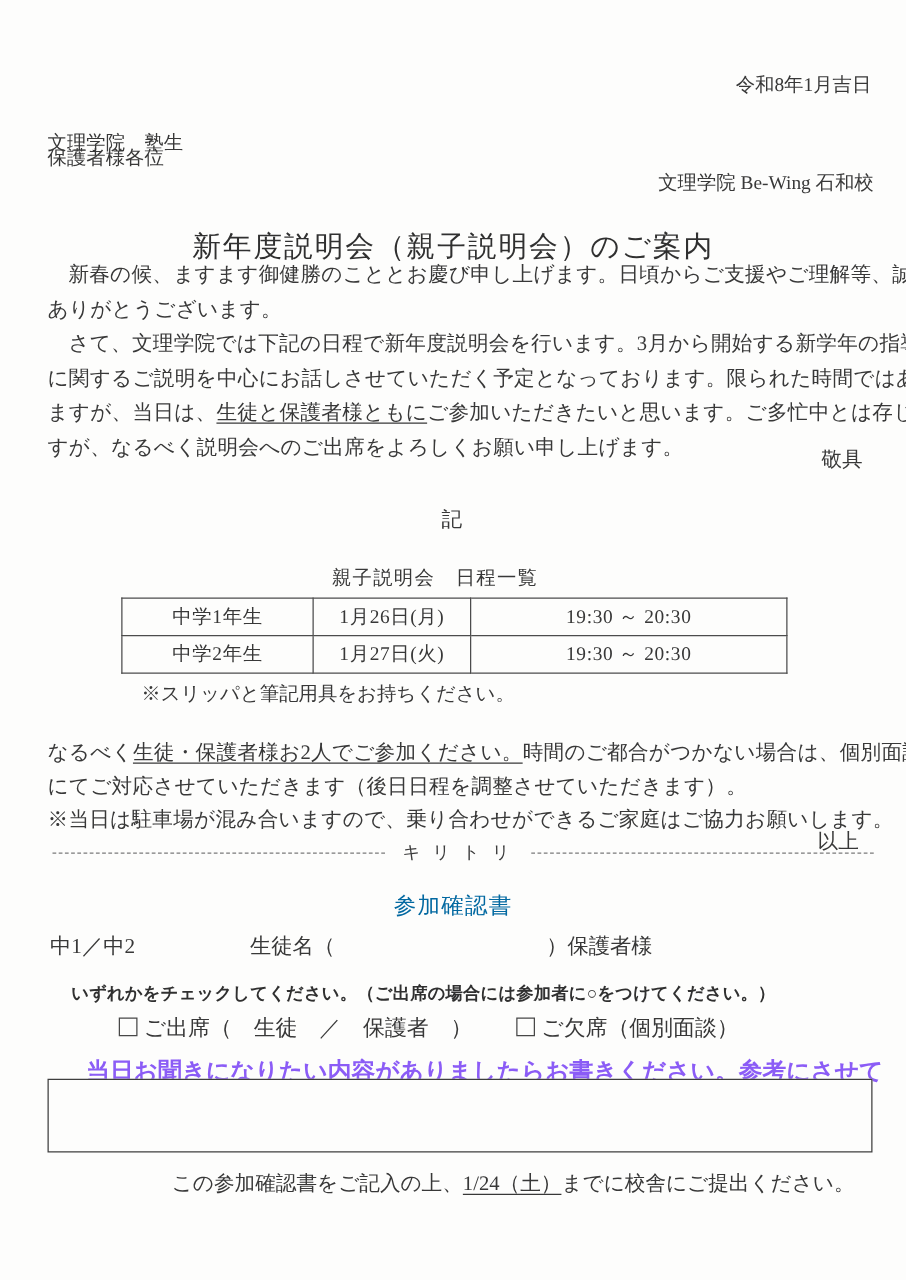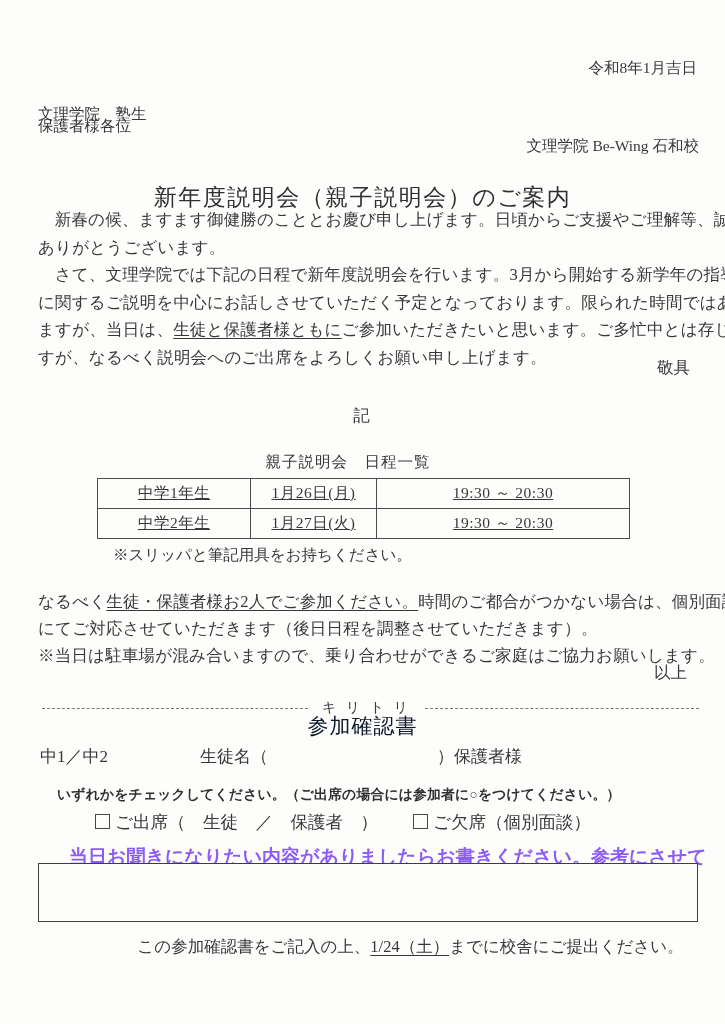"中学1年生" table.sched td { text-decoration: underline -> none }
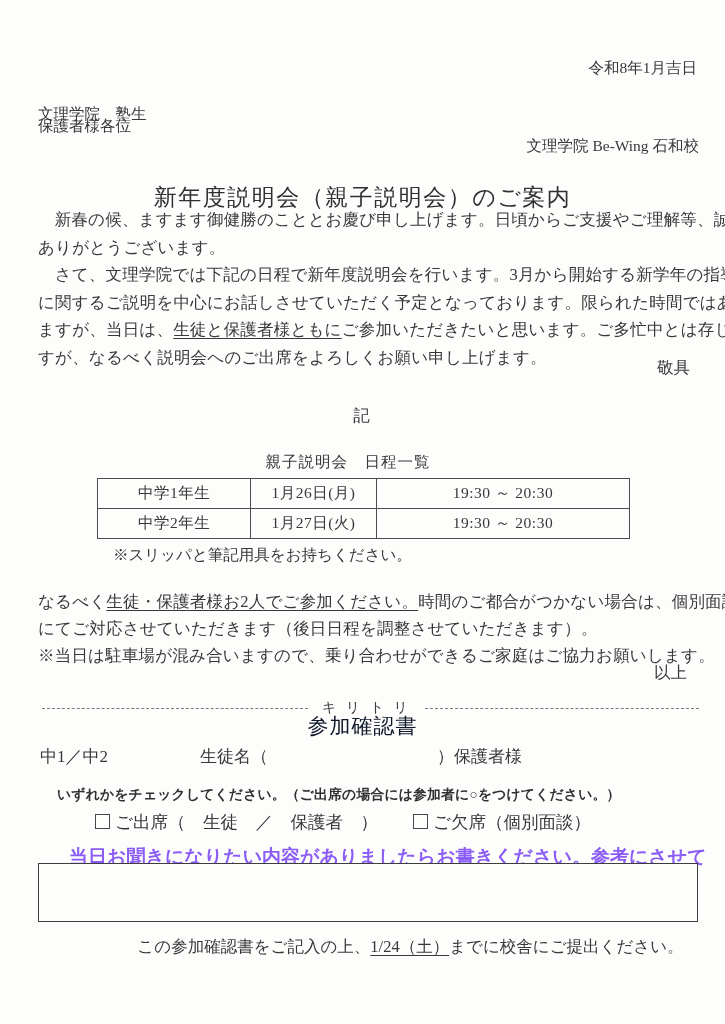"キ リ ト リ" .cutline { top: 699px -> 673px }
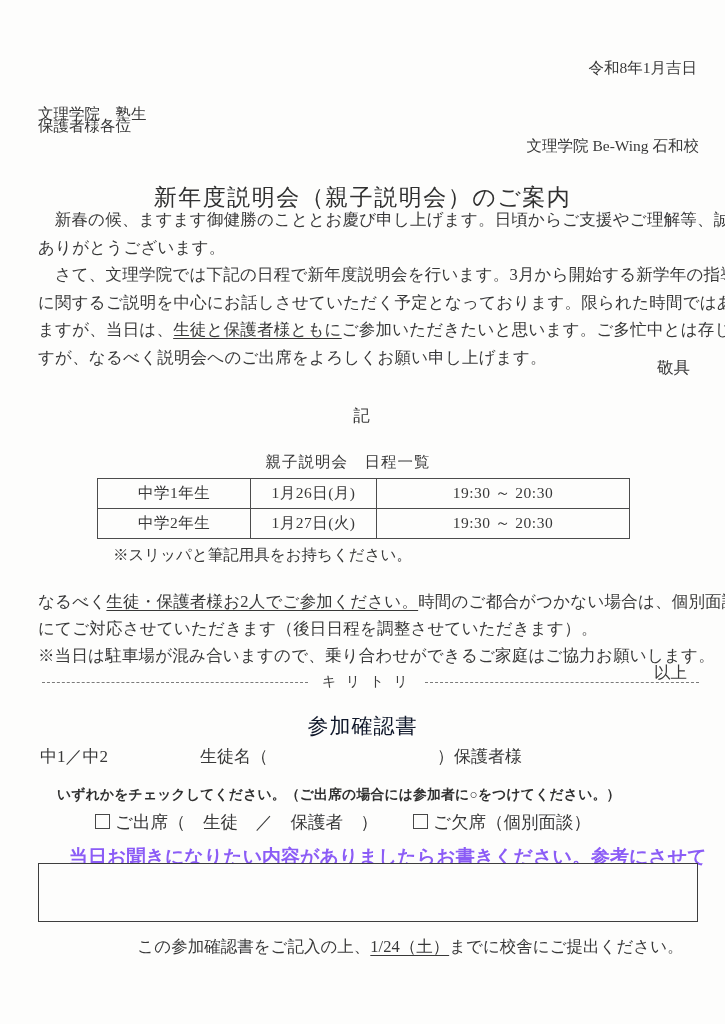"参加確認書" .form-title { color: #0f172a -> #0369a1; font-size: 21px -> 18px }
